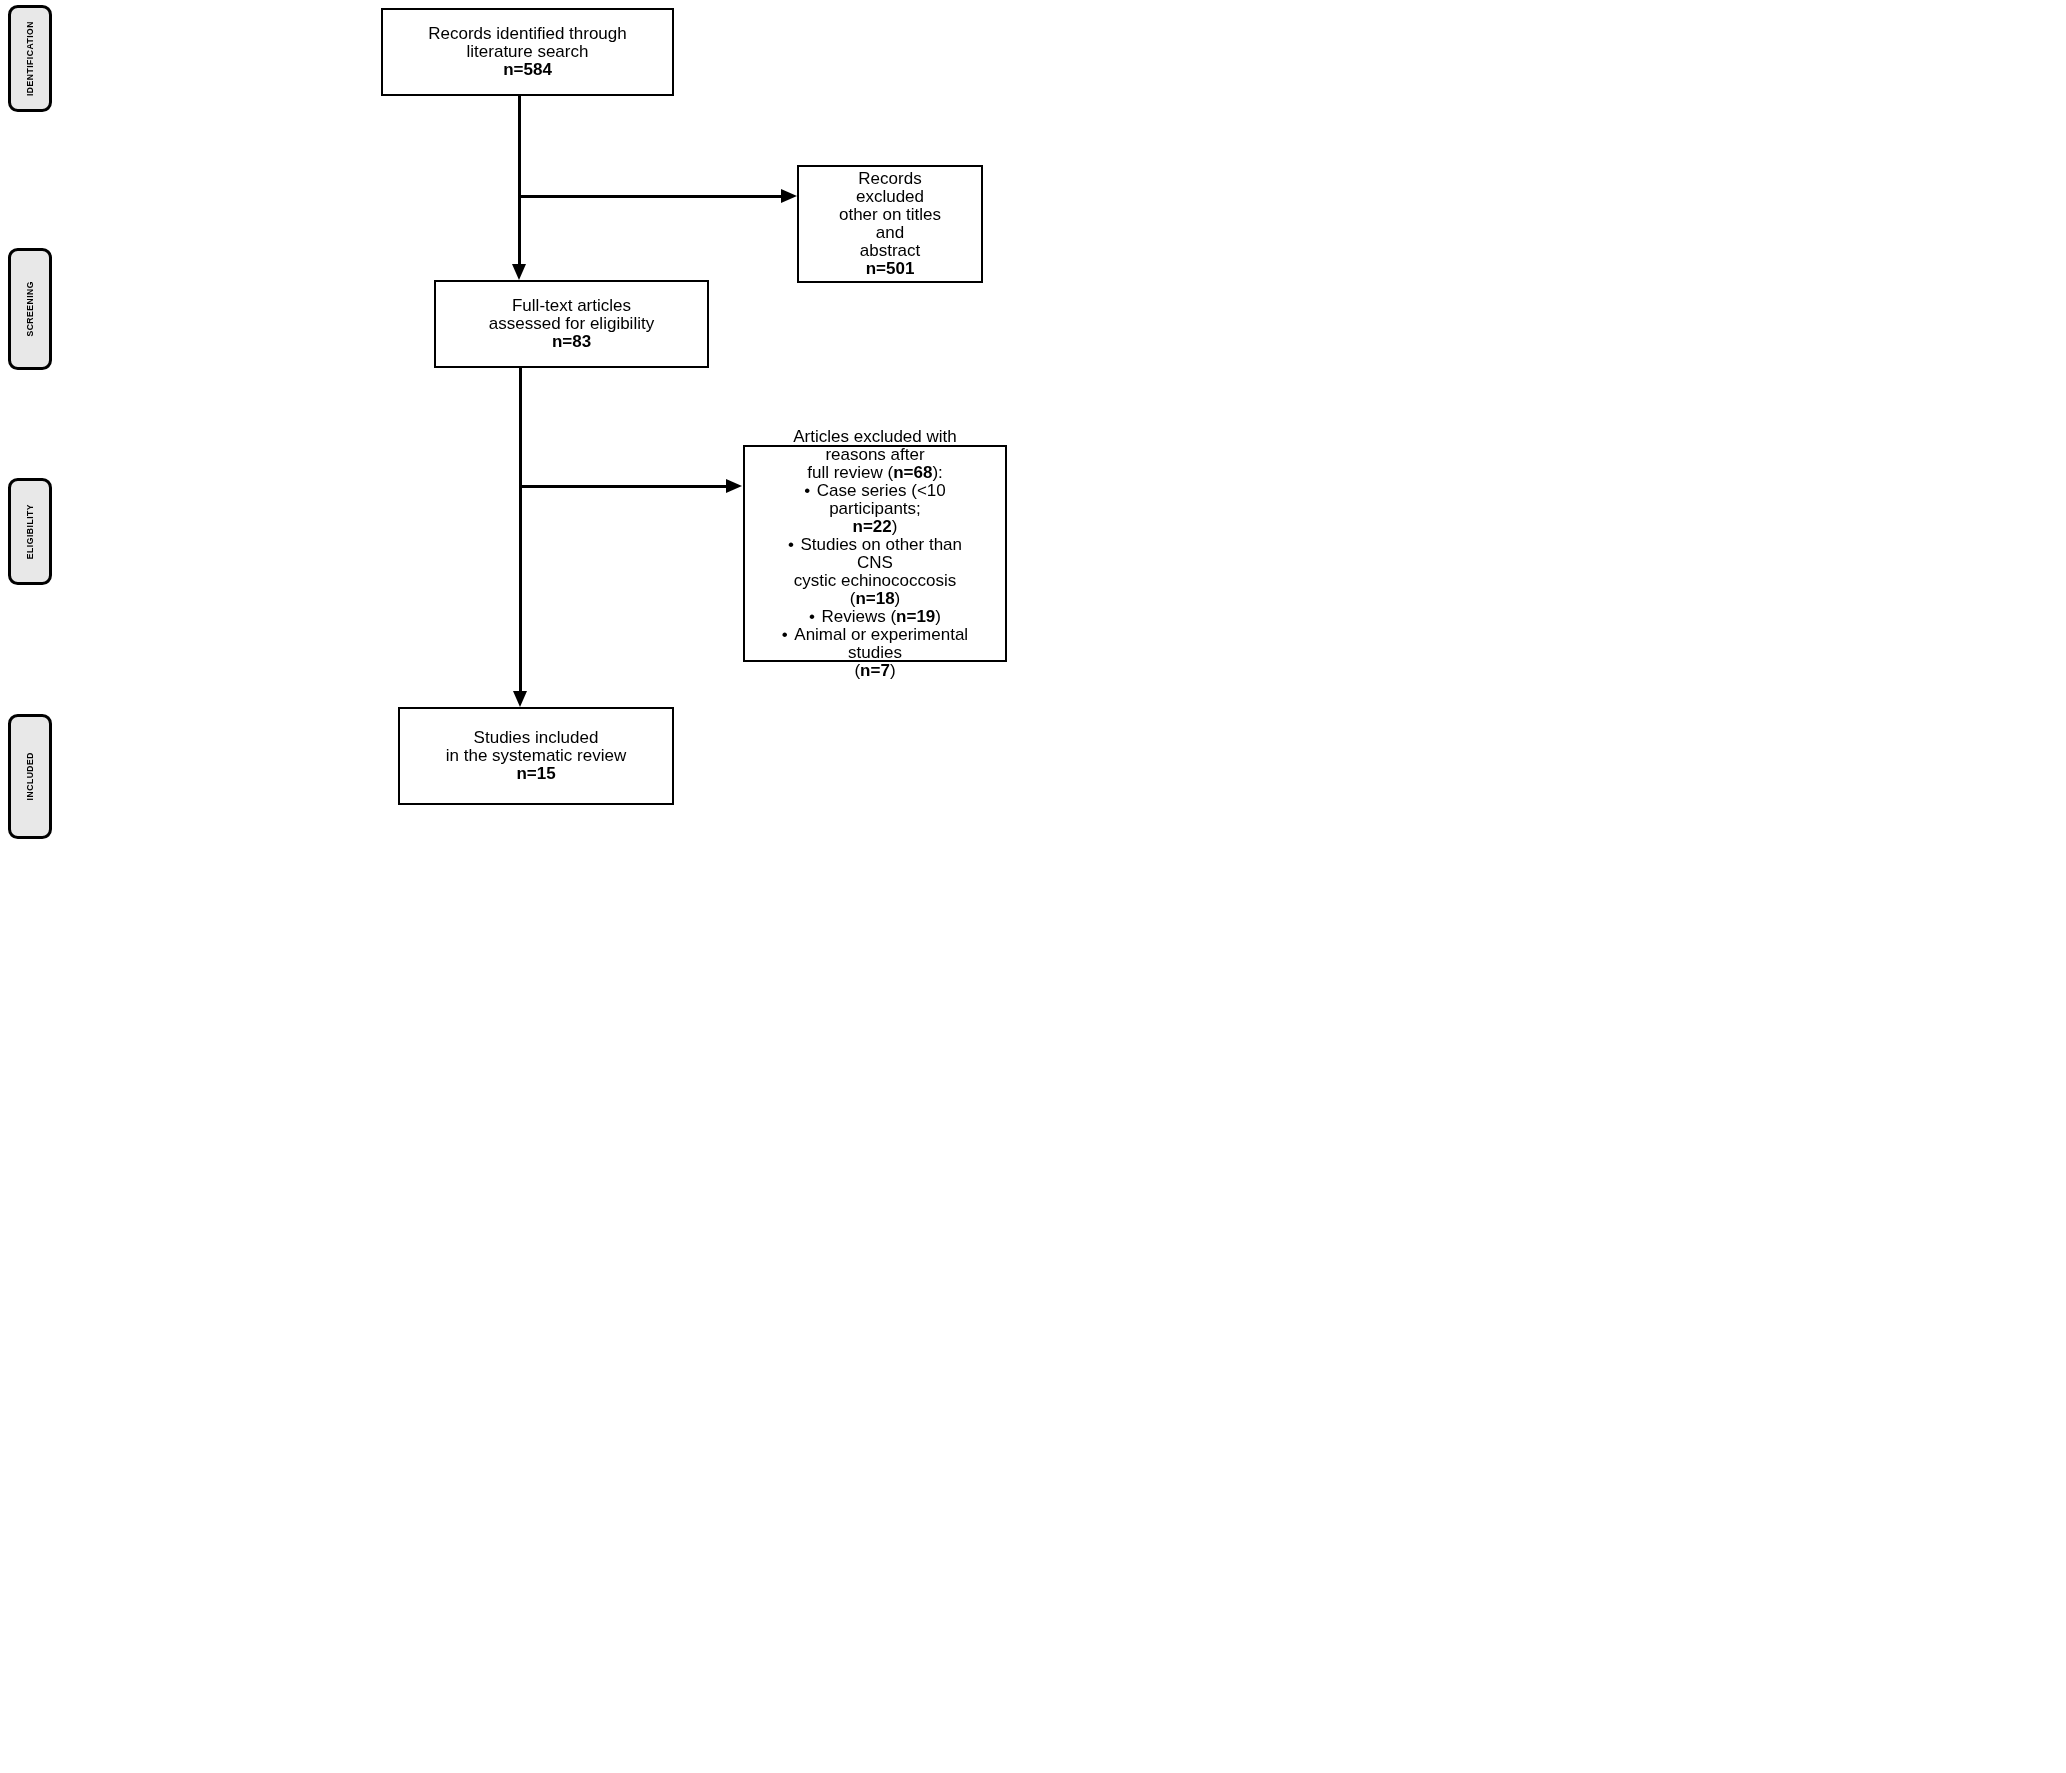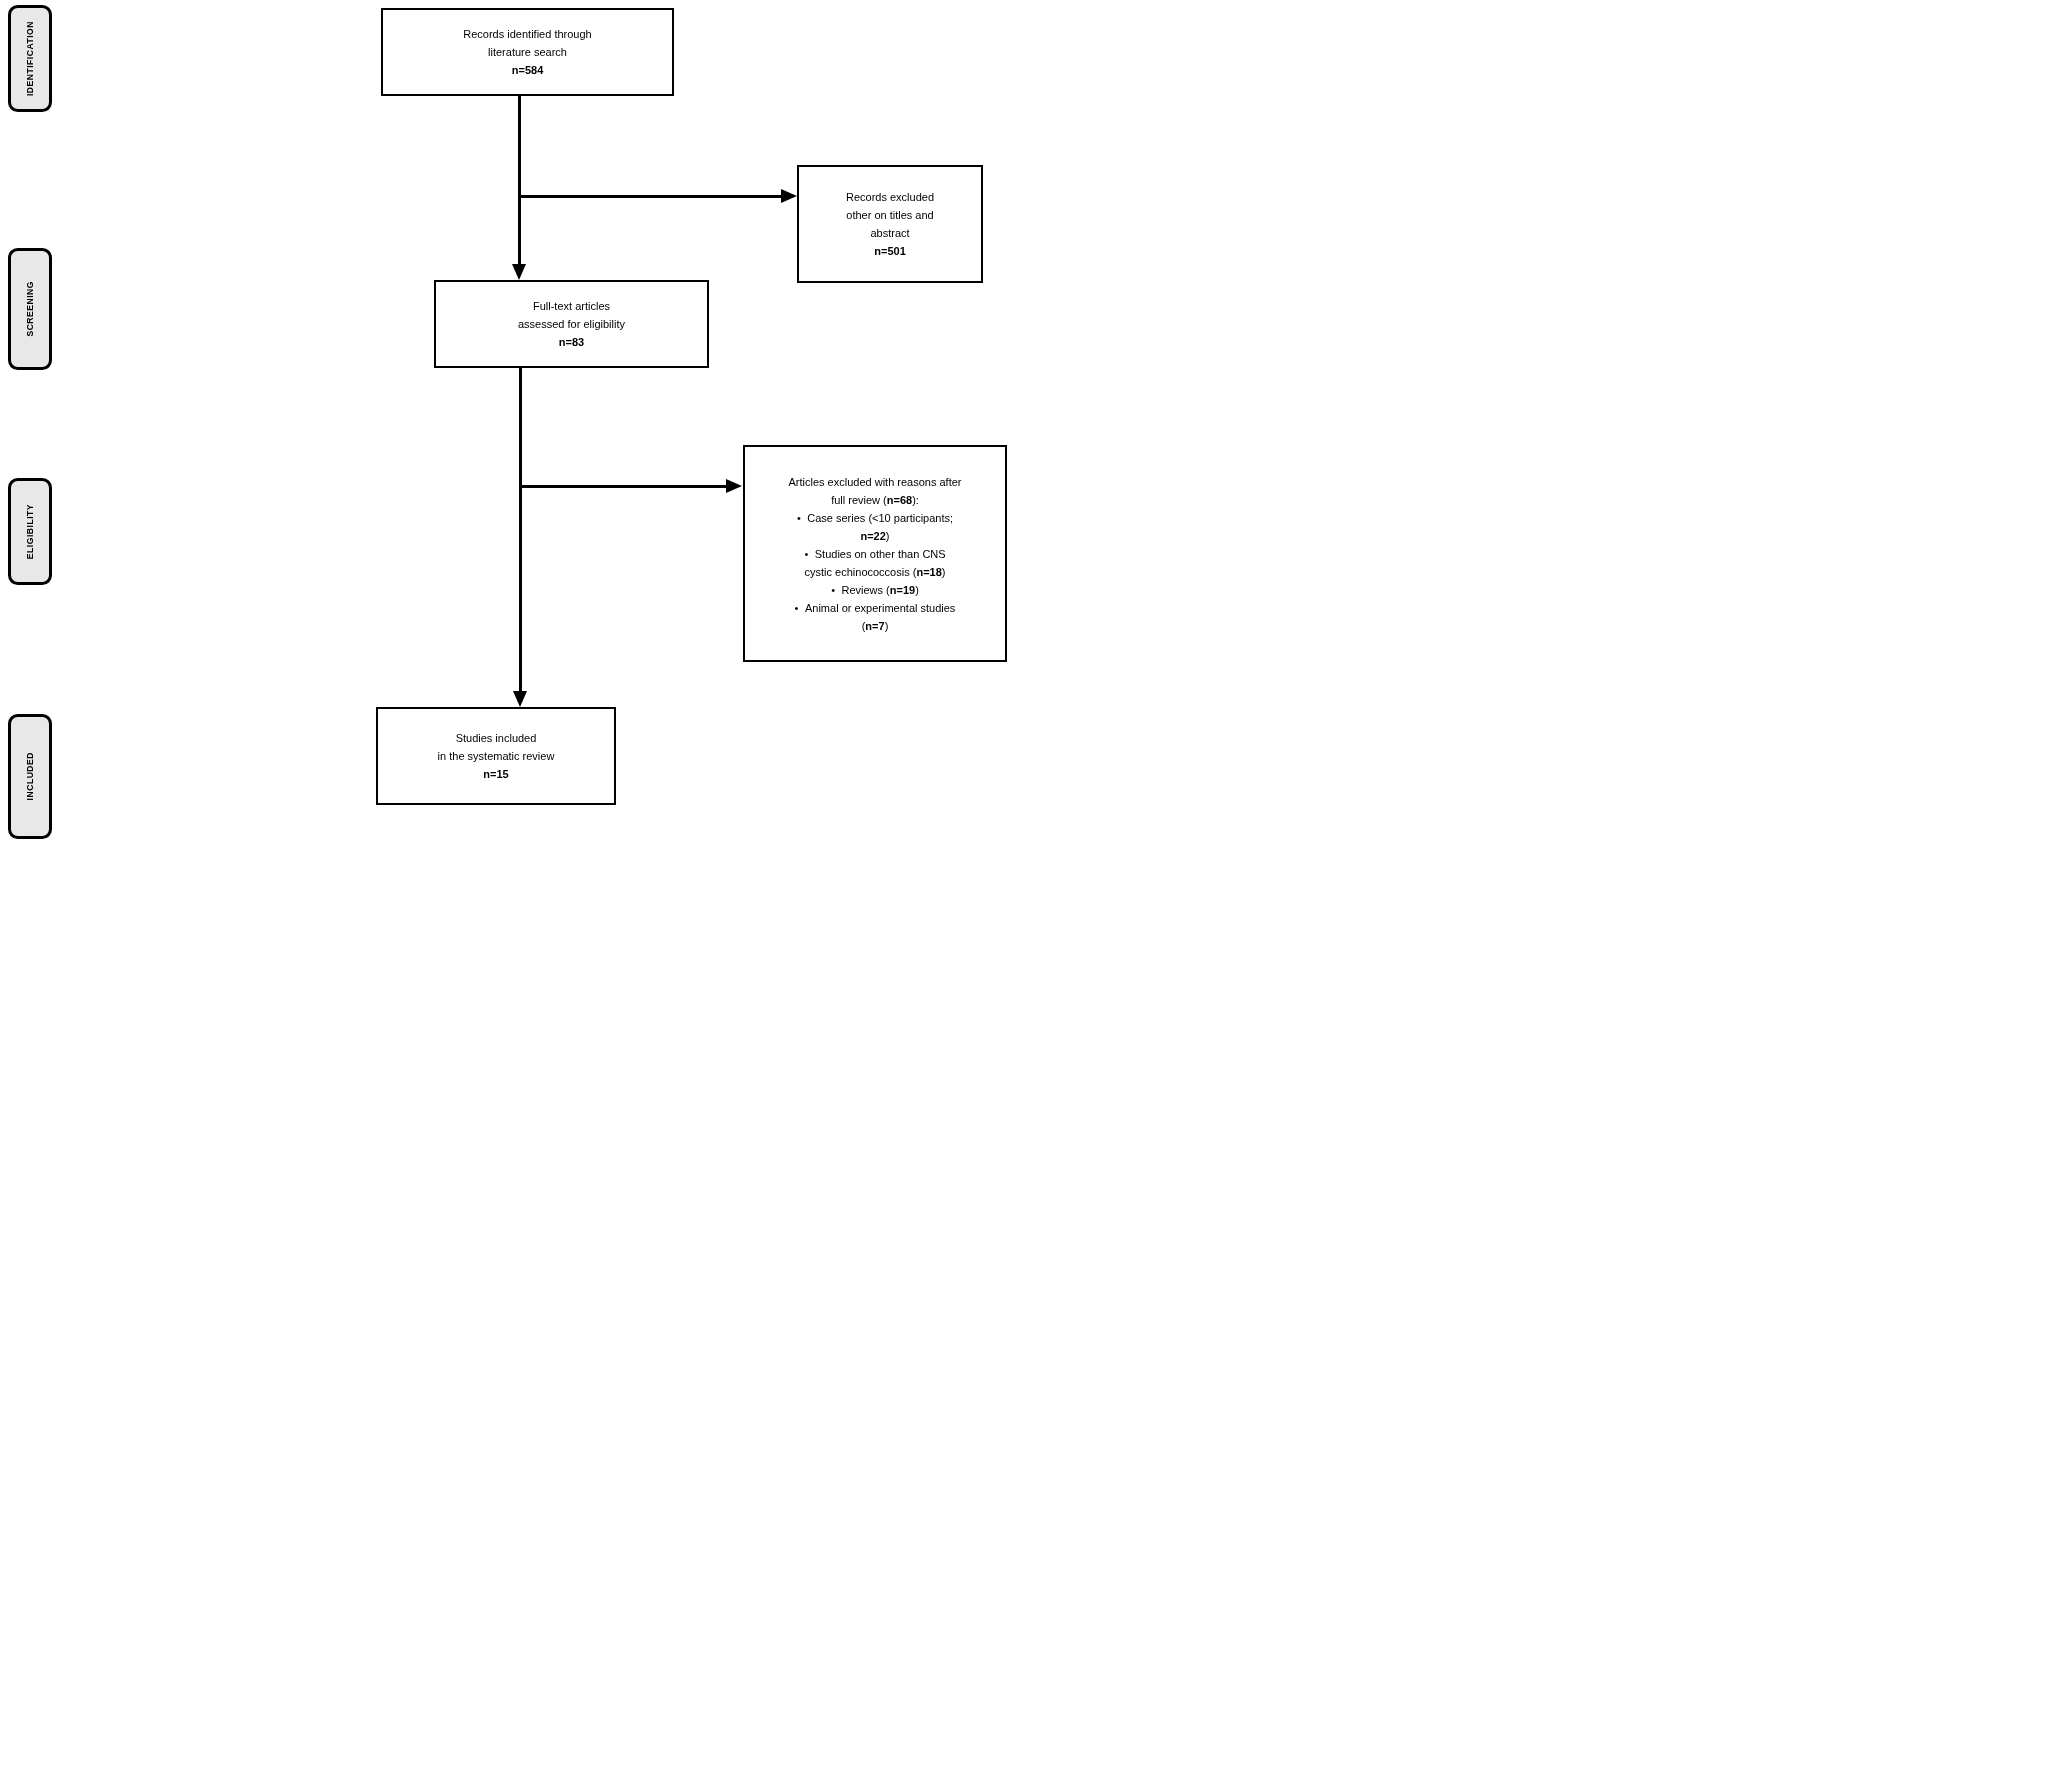"Records identified through" .box-inner { font-size: 11px -> 17px; padding: 0 7px -> 0 25px }
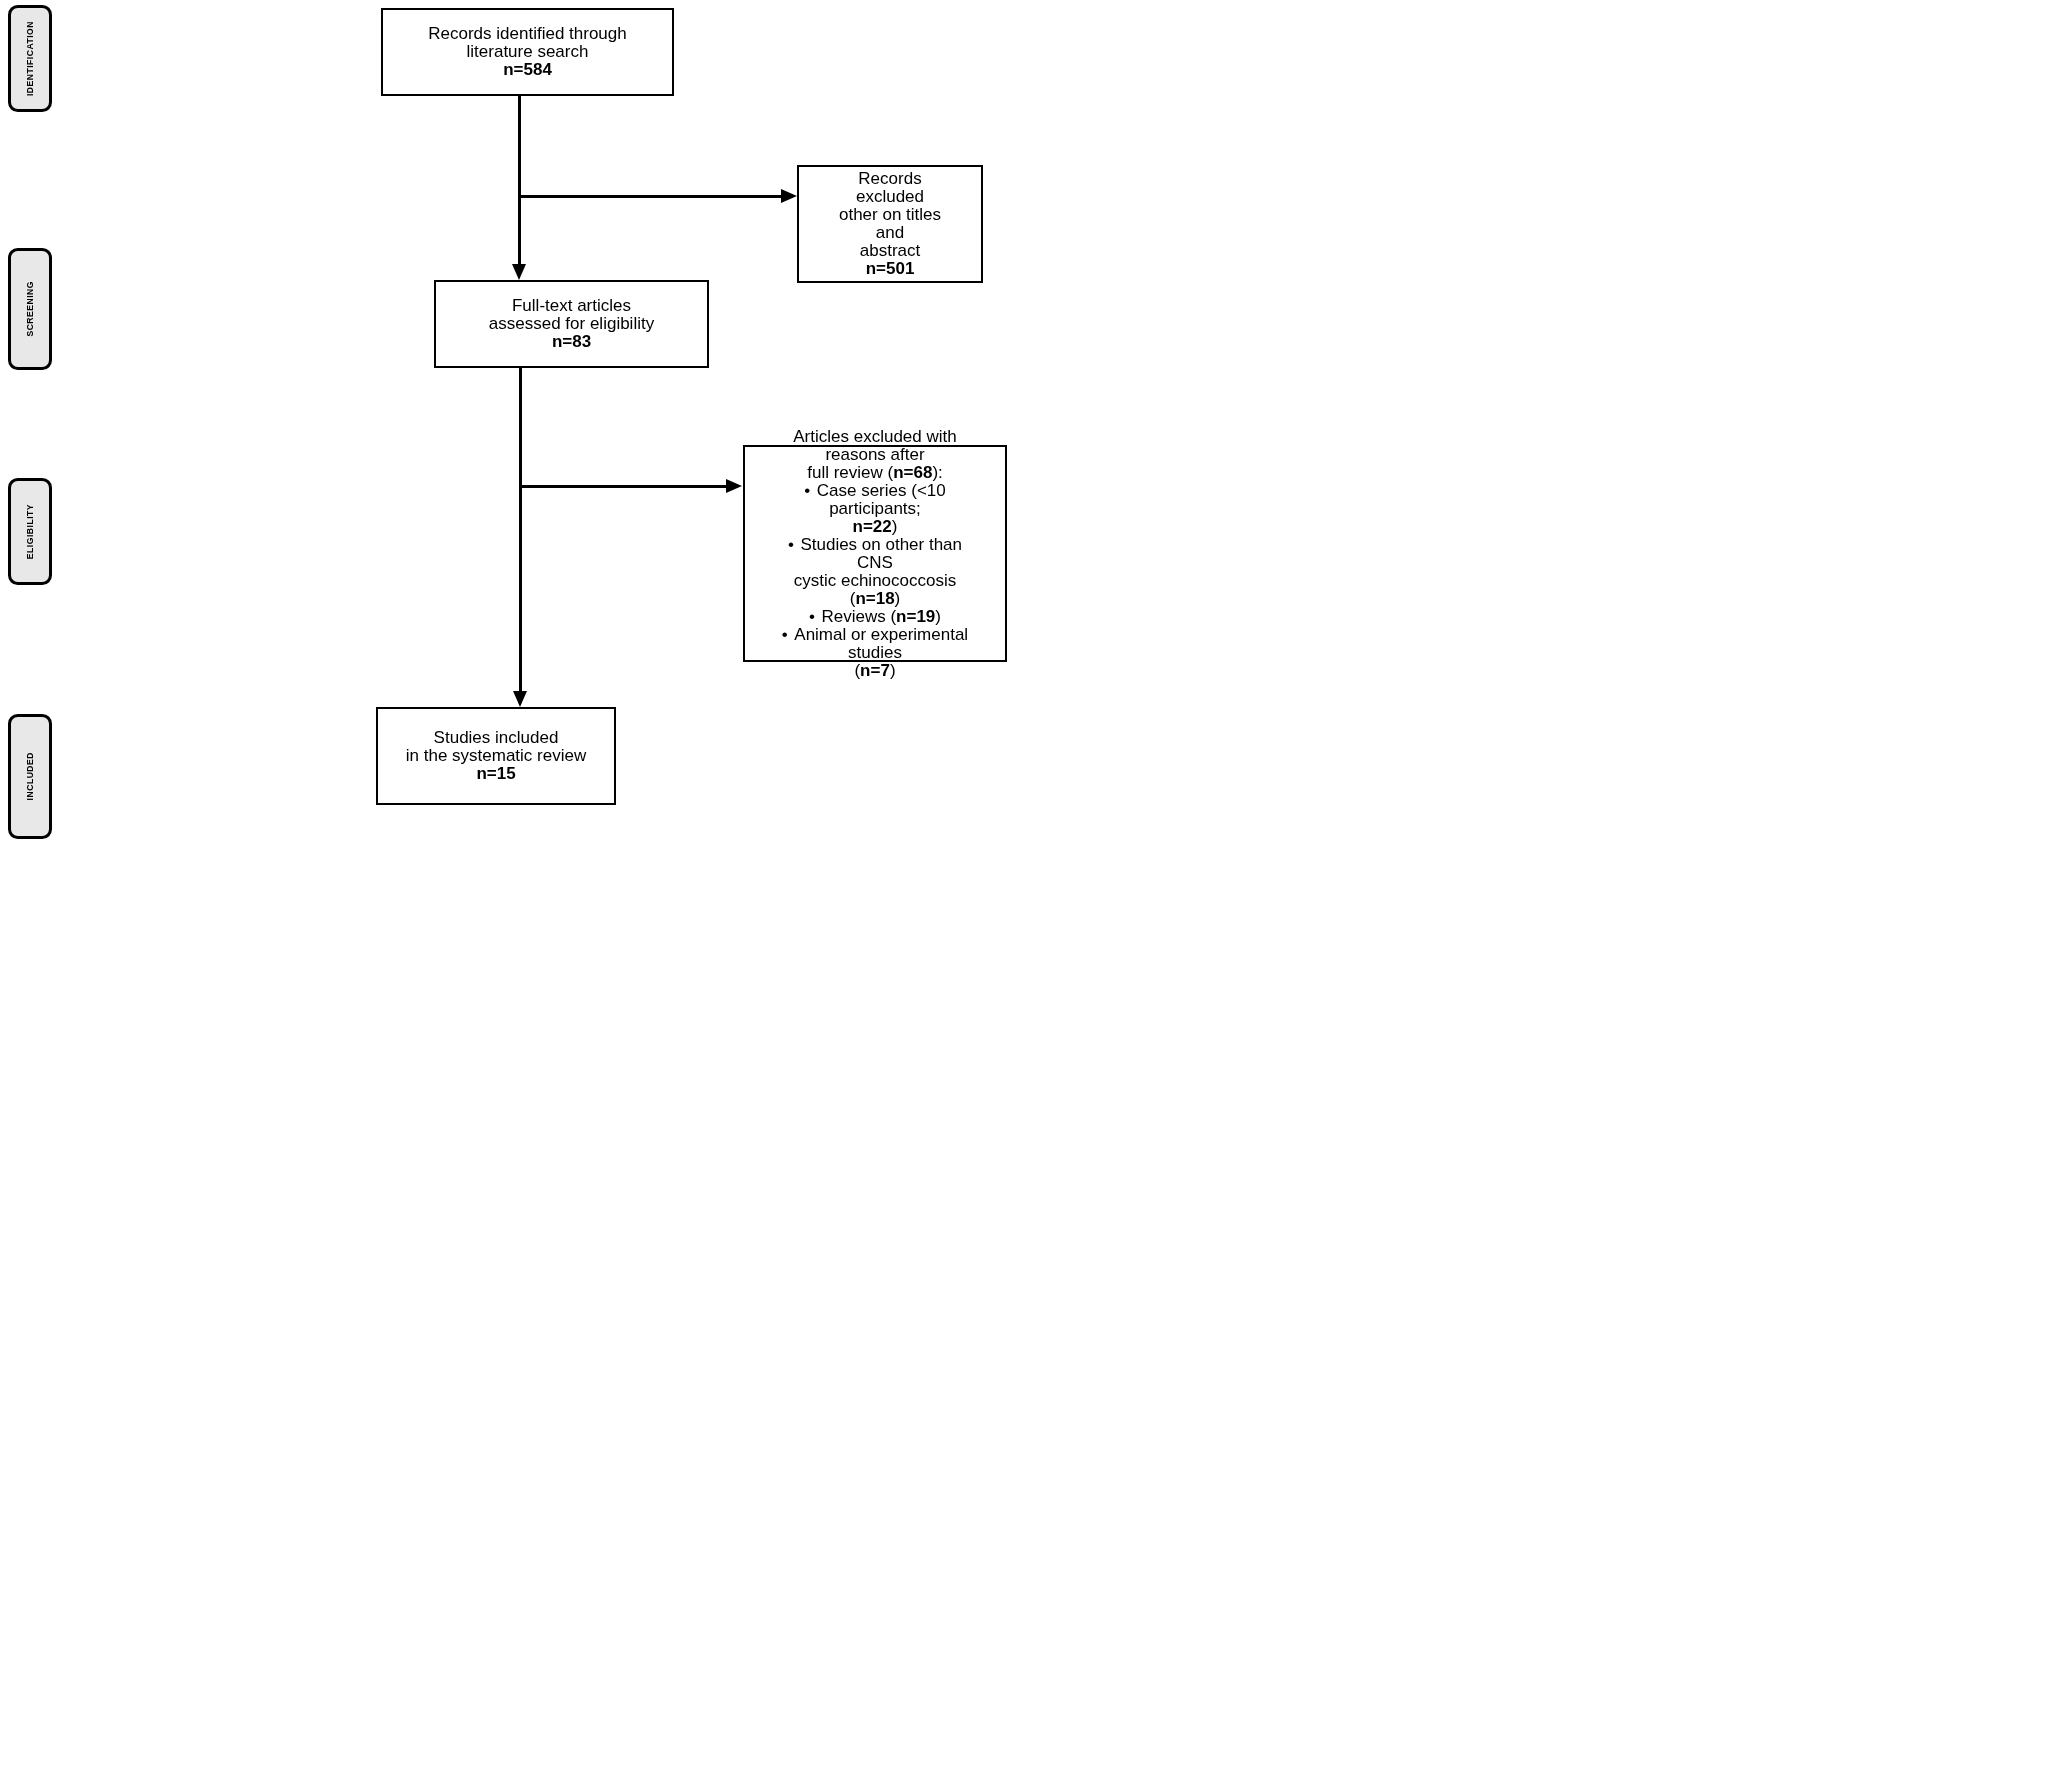"Studies included" div.box { left: 376px -> 398px; width: 240px -> 276px }
